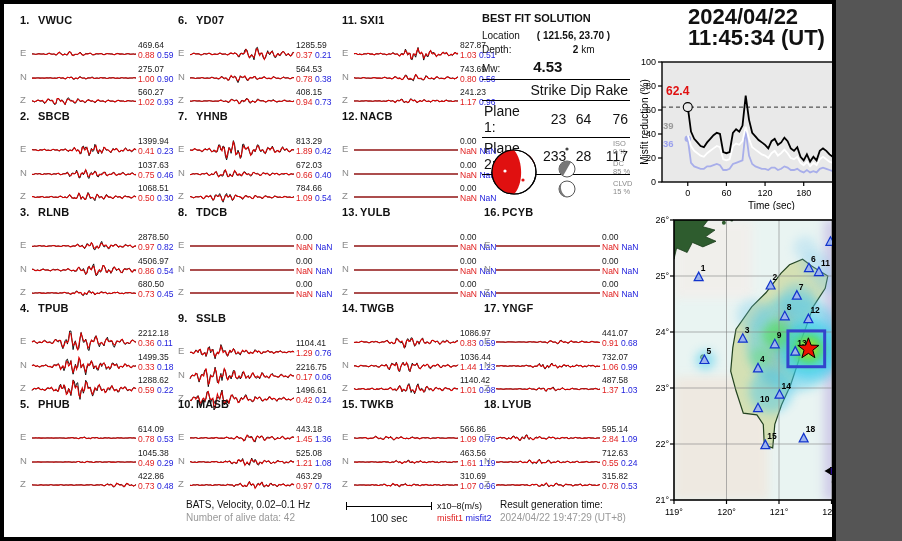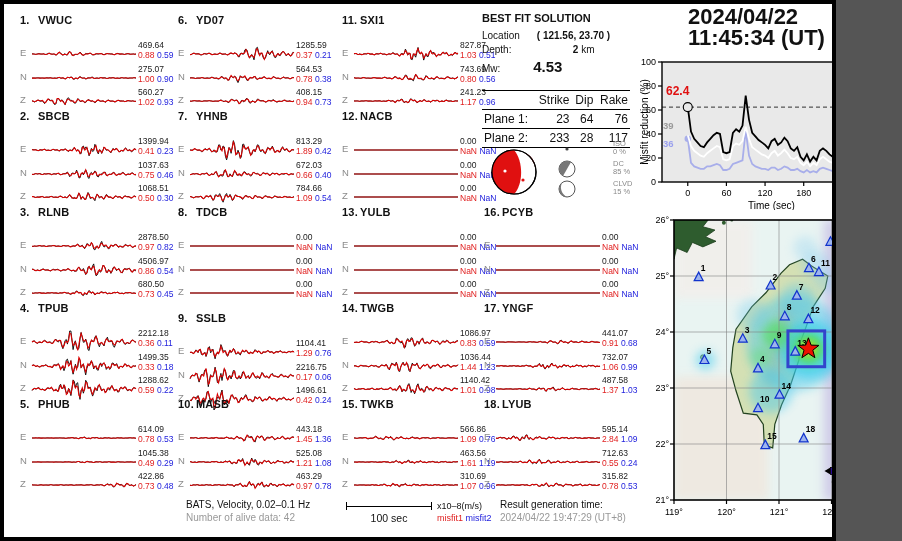"Strike" table.bf { font-size: 12px -> 14px; margin-top: 15px -> 4px }
